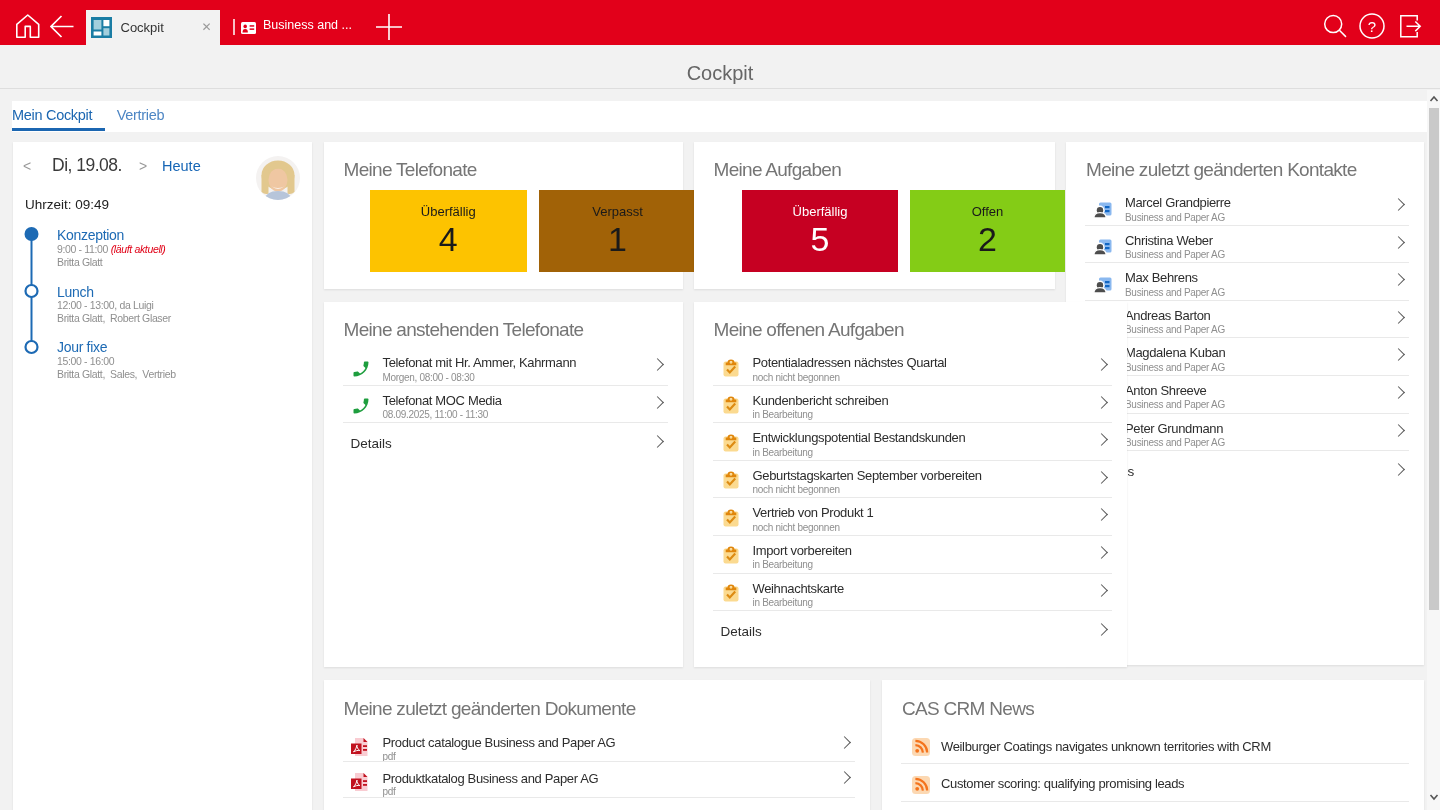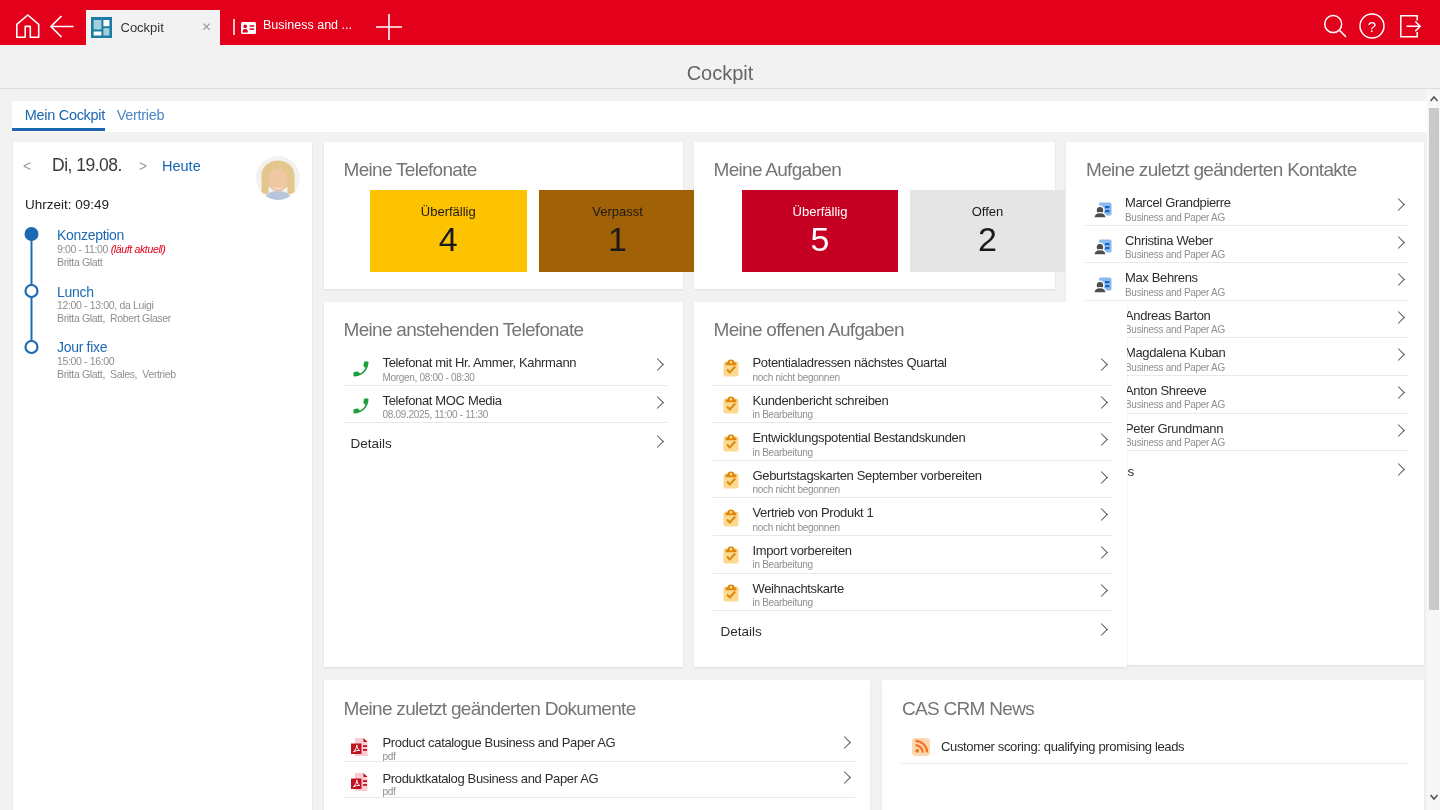"Mein Cockpit" .vt1 { text-align: right -> left }
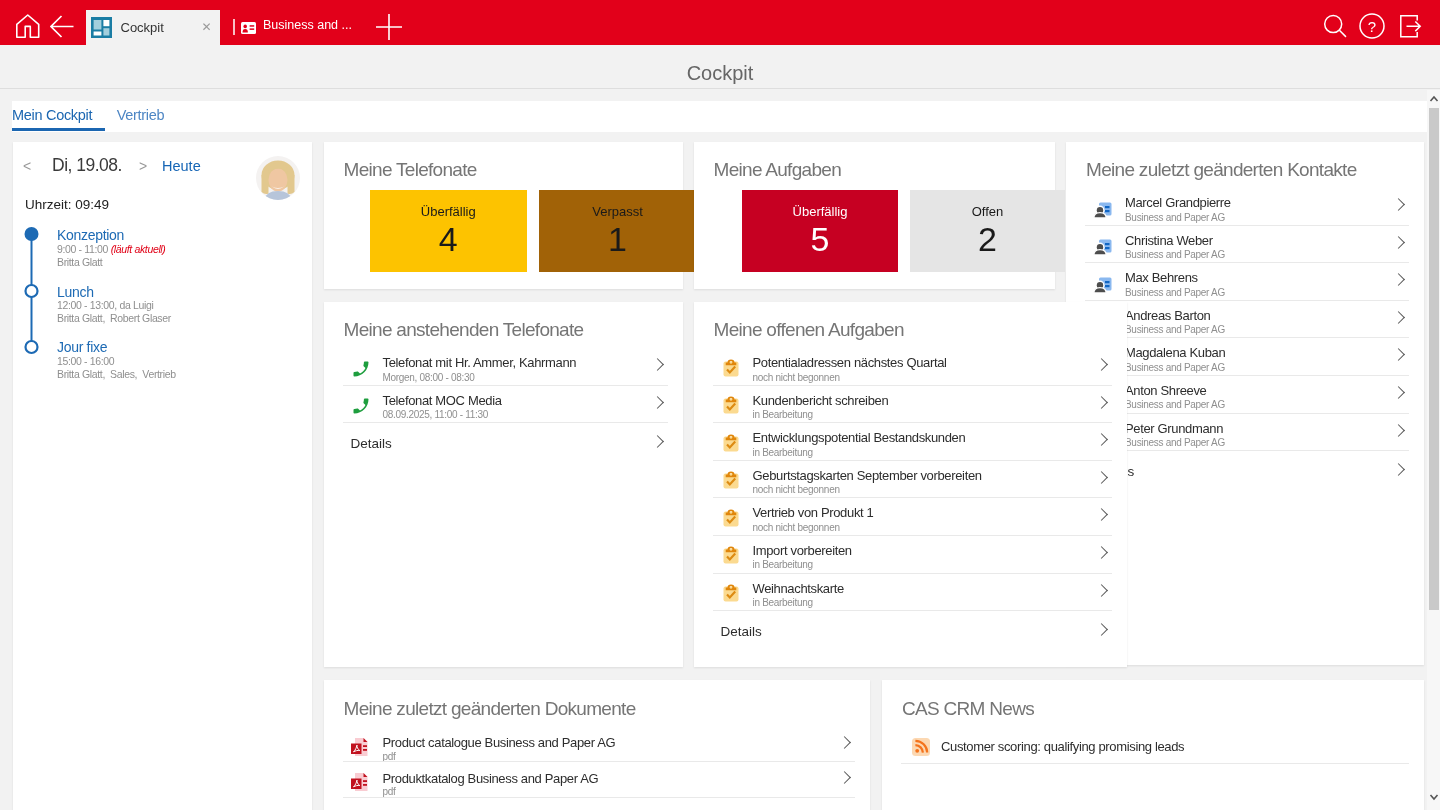"Offen" div.tile { background: #e5e5e5 -> #84cc16 }
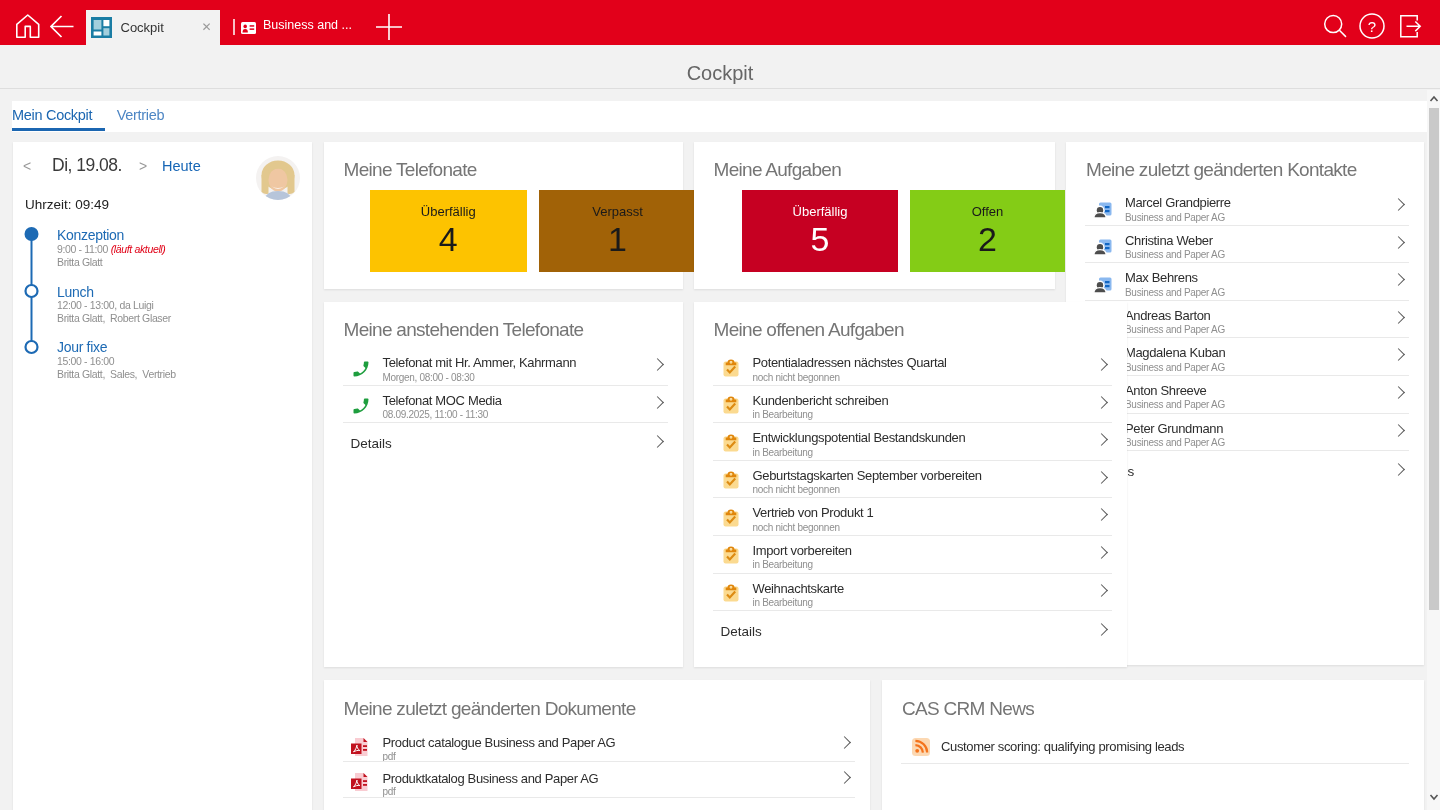"Weilburger Coatings navigates unknown" div.row { html: none -> <div> <span><svg> <rect></rect> <circle></circle> <path></path> <path></path> </svg></span> <span>Weilburger Coatings navigates unknown territories with CRM</span> <span></span> </div> }
